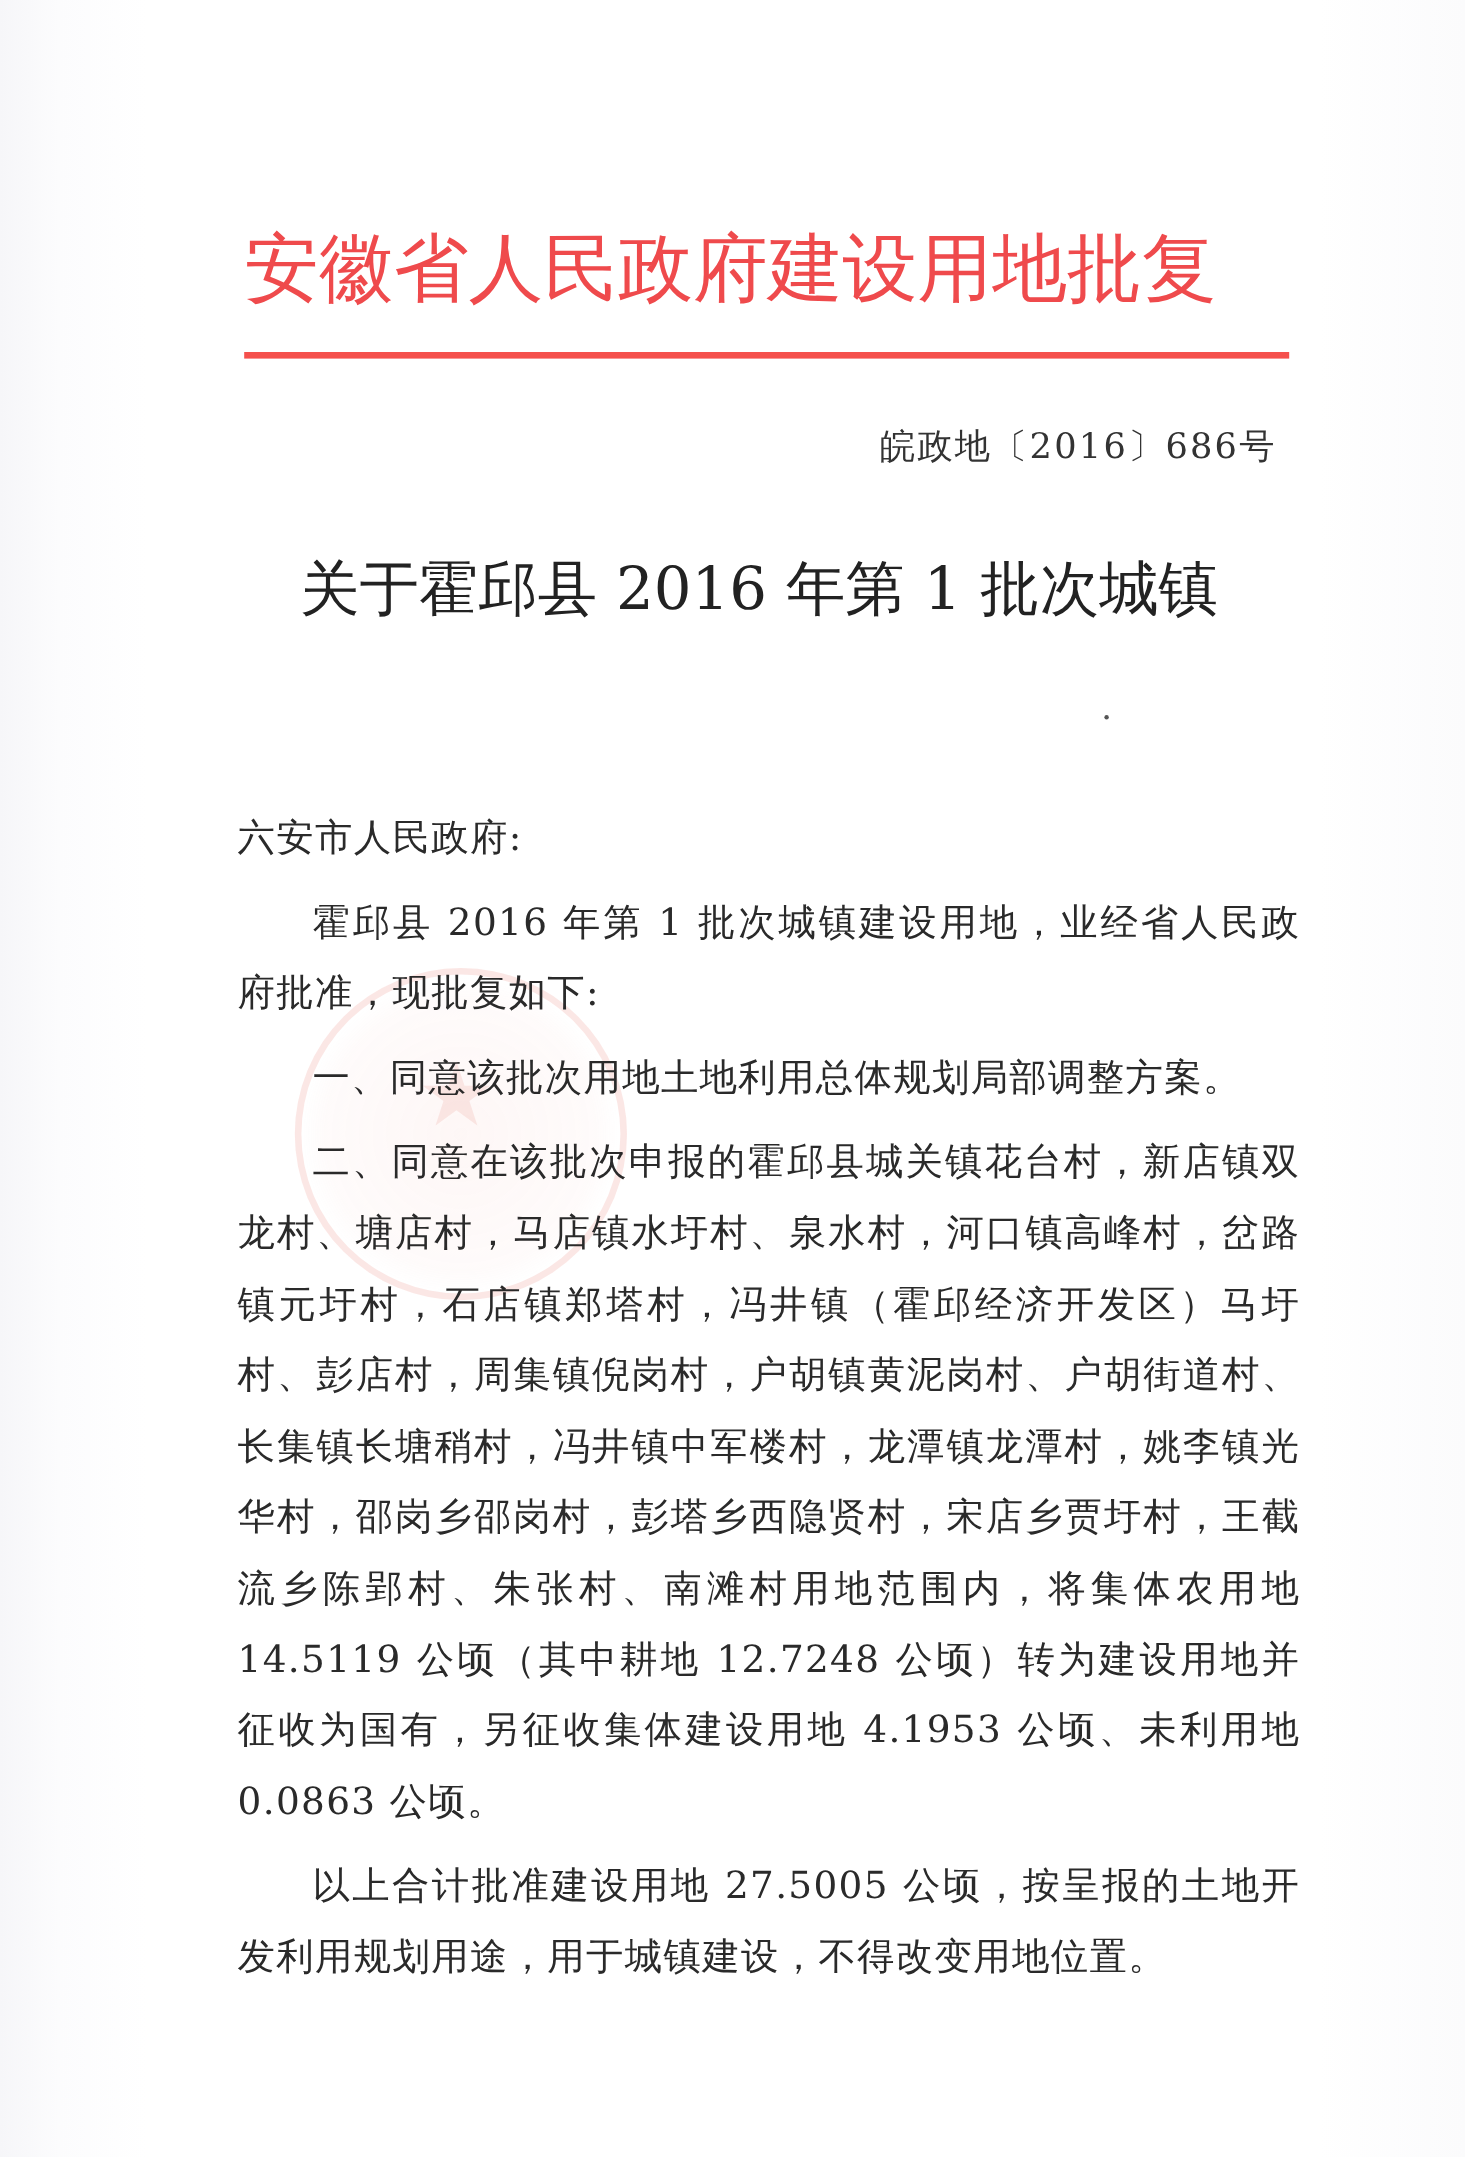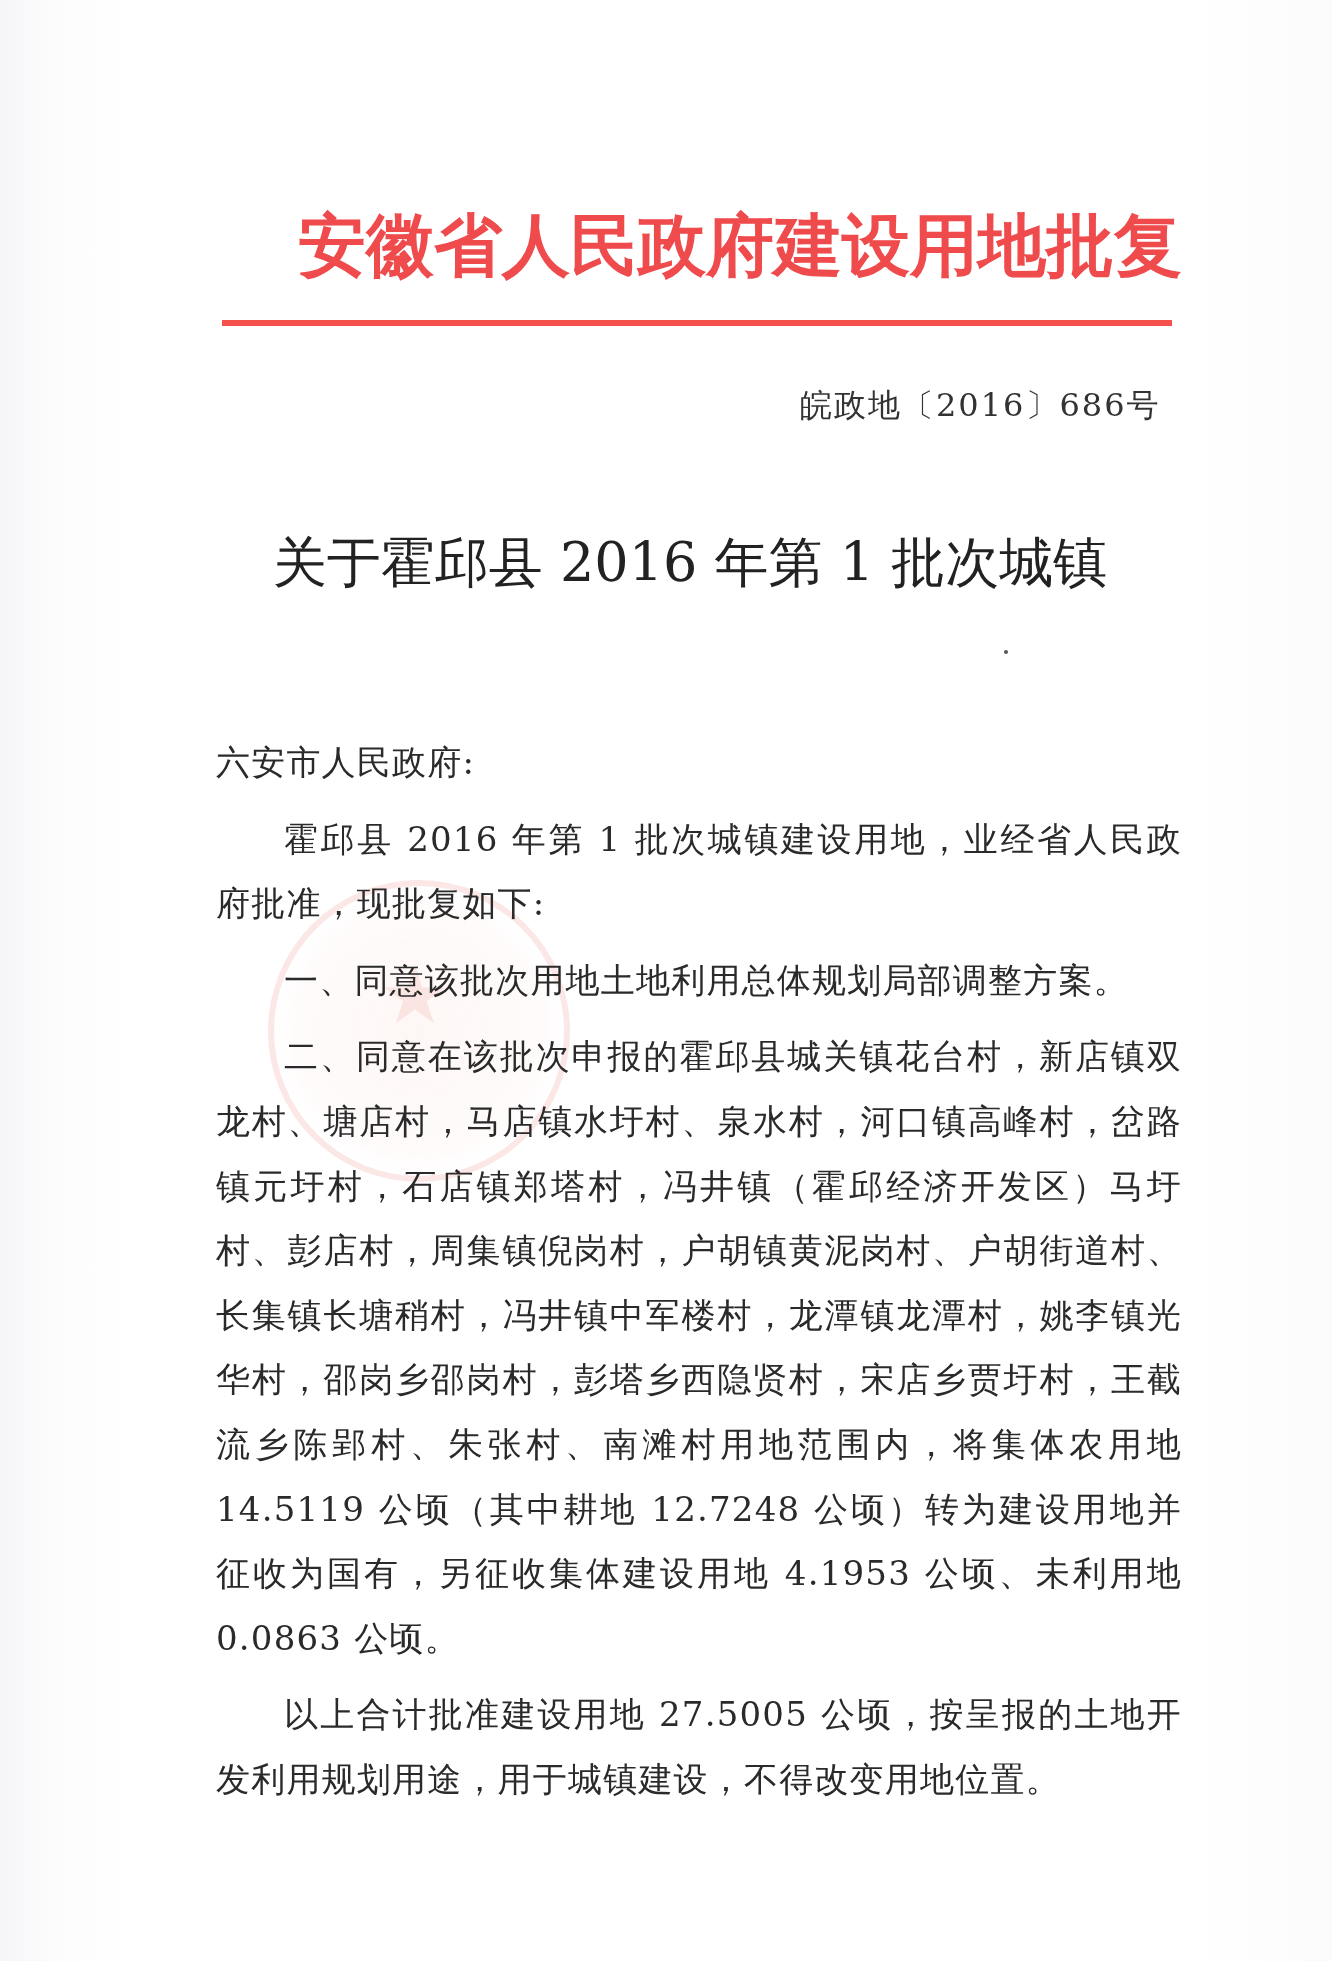"安徽省人民政府建设用地批复" .header-title { font-weight: bold -> normal; text-align: right -> left }
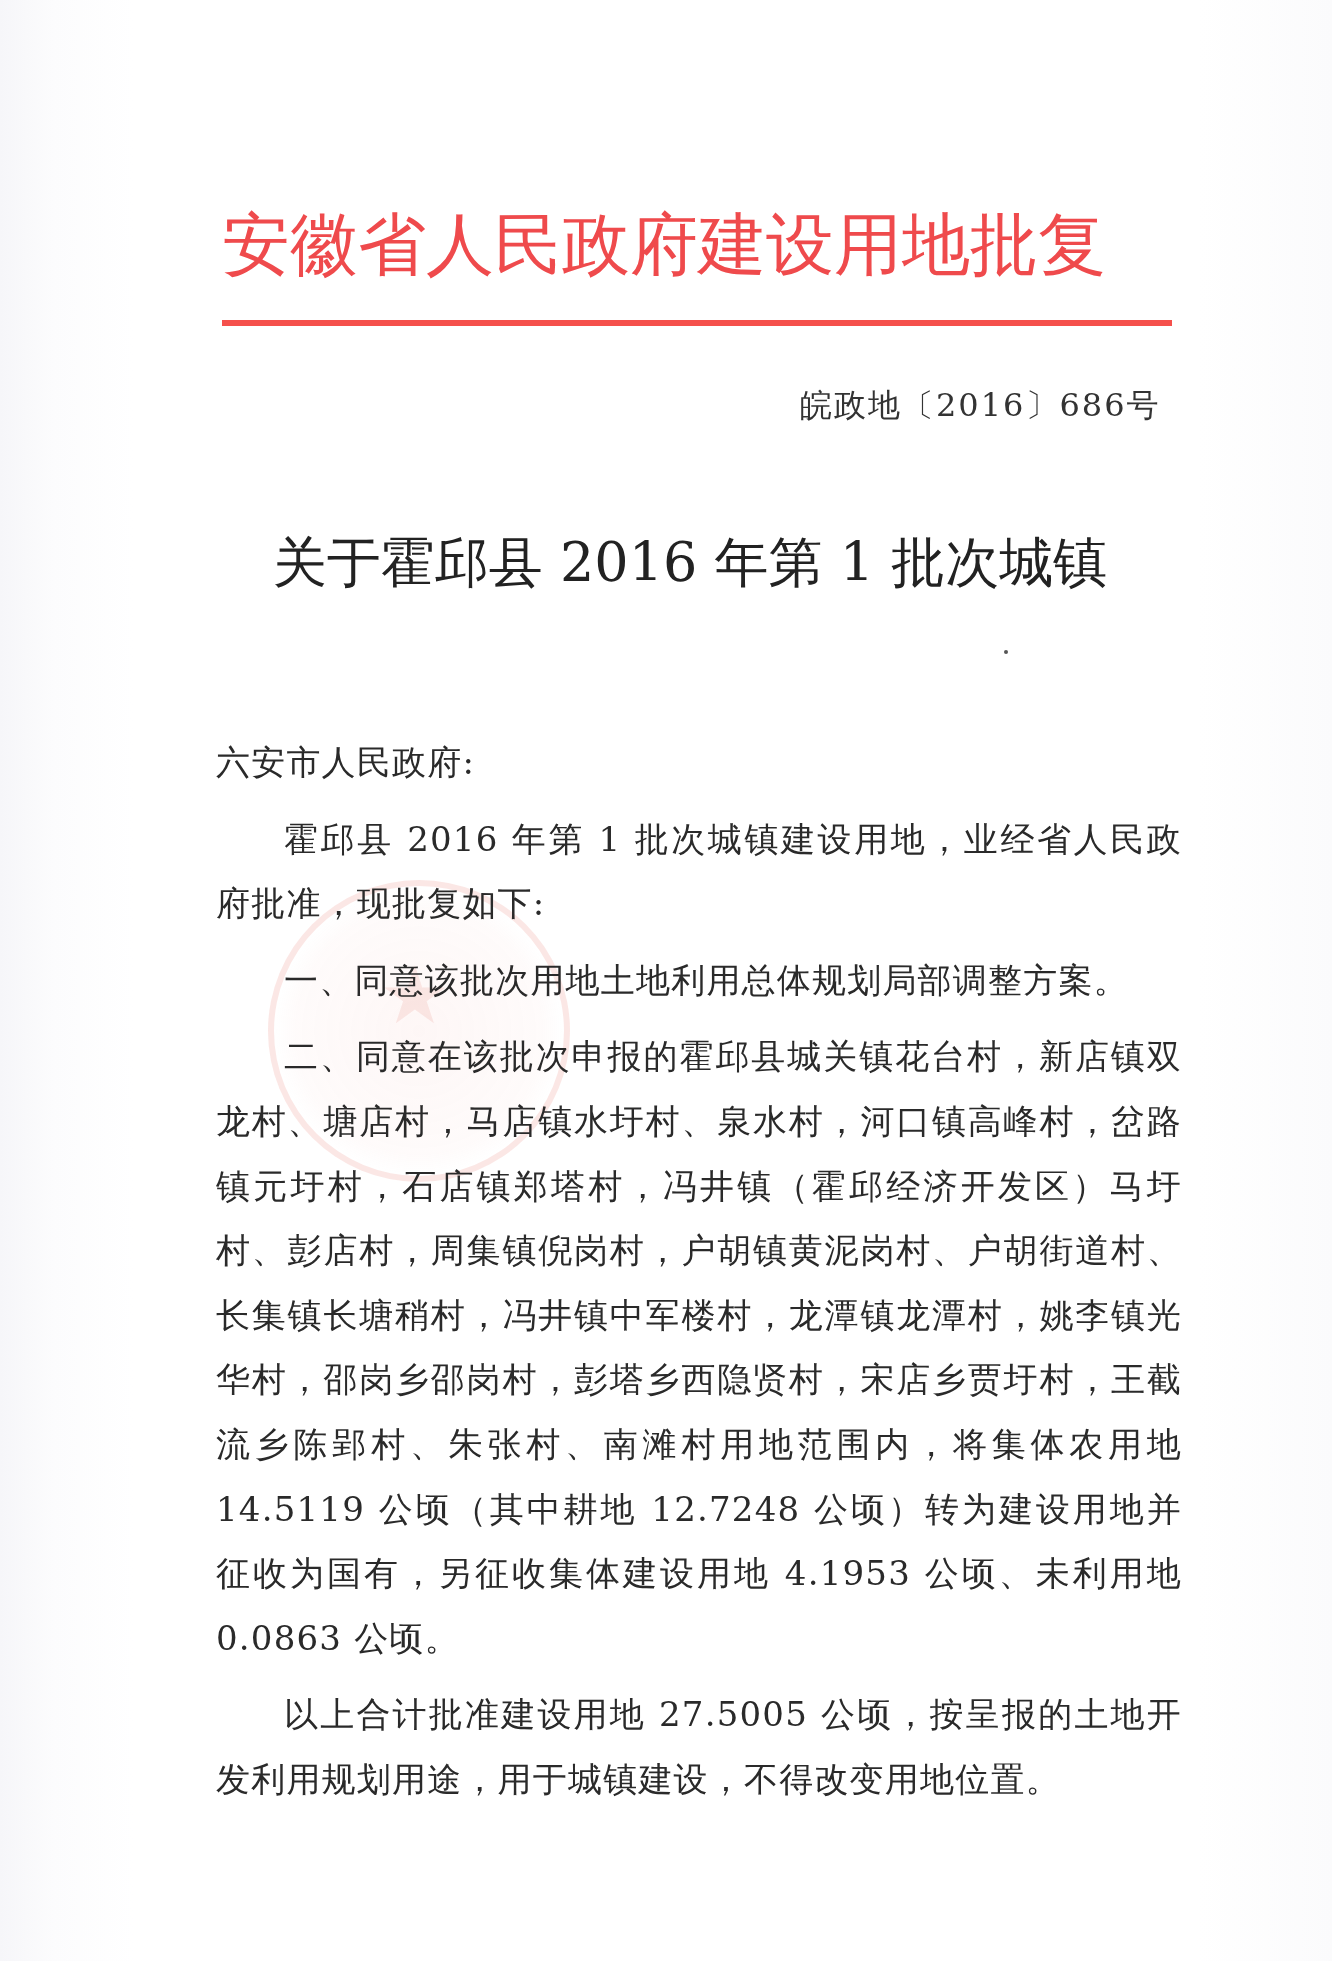"关于霍邱县 2016 年第 1 批次城镇" .doc-title .line { margin-top: 27px -> none }
